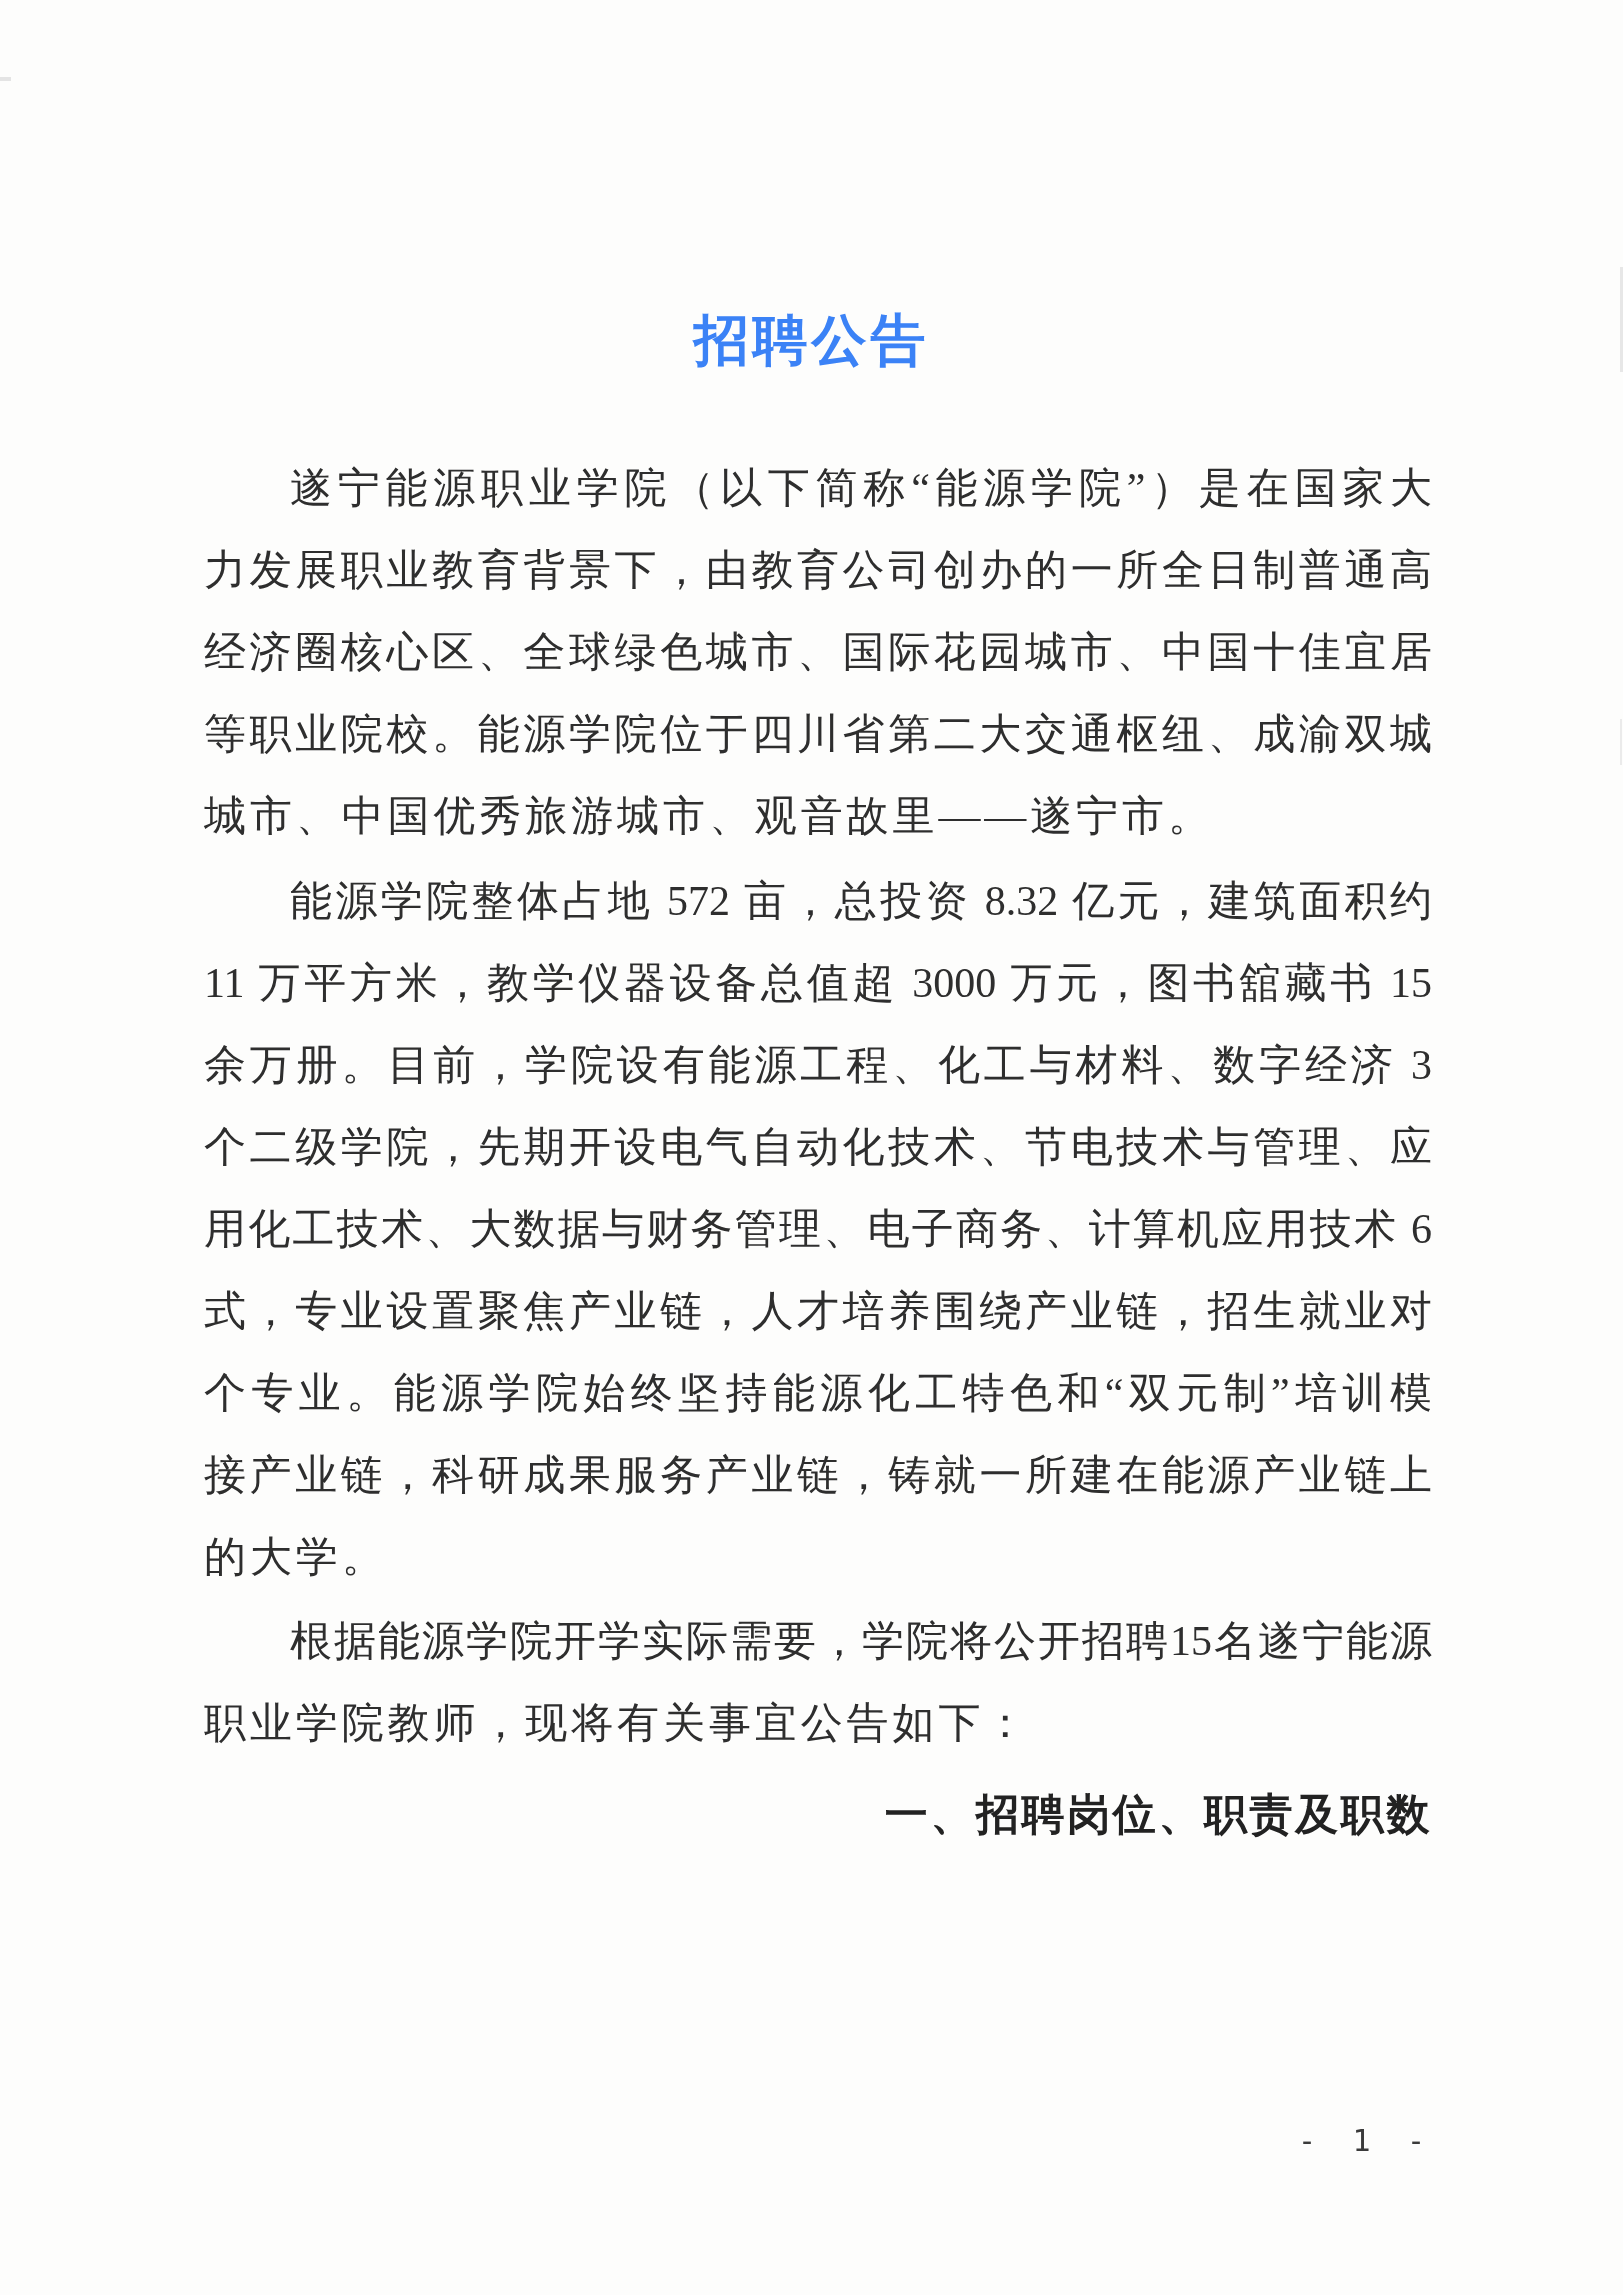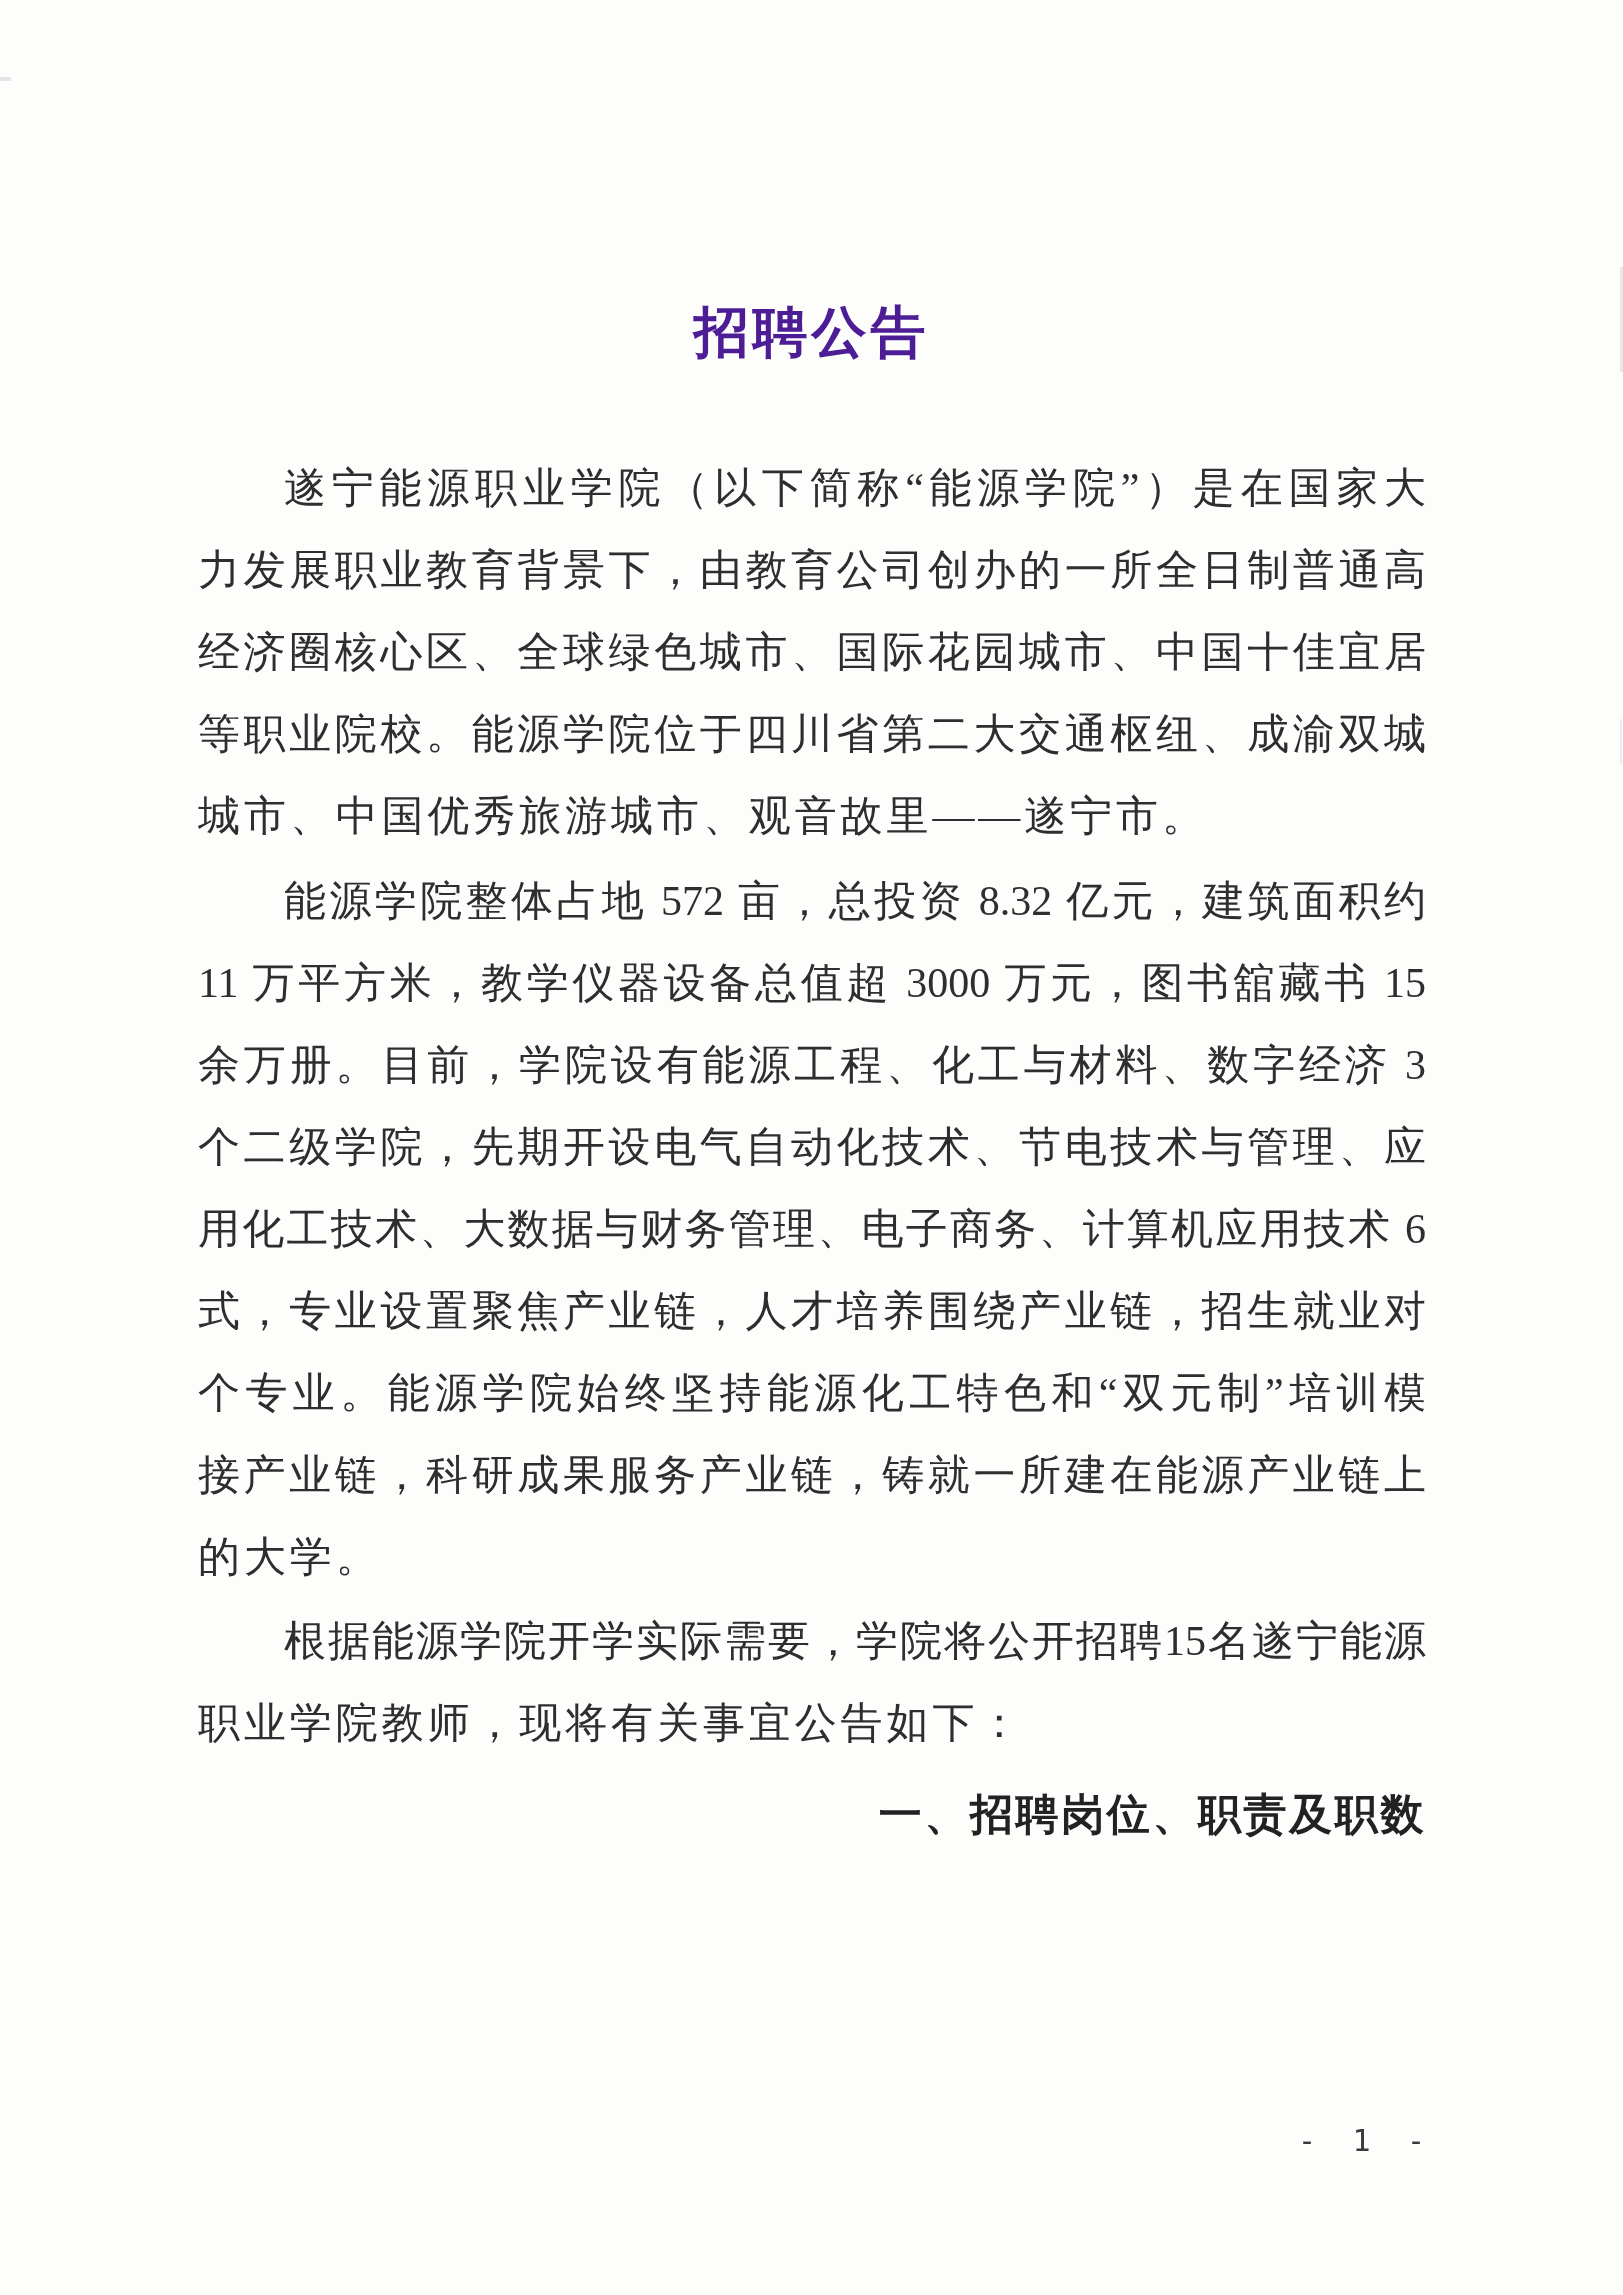"招聘公告" .title { color: #4c1d95 -> #3b82f6; margin: 0 -> 8px }
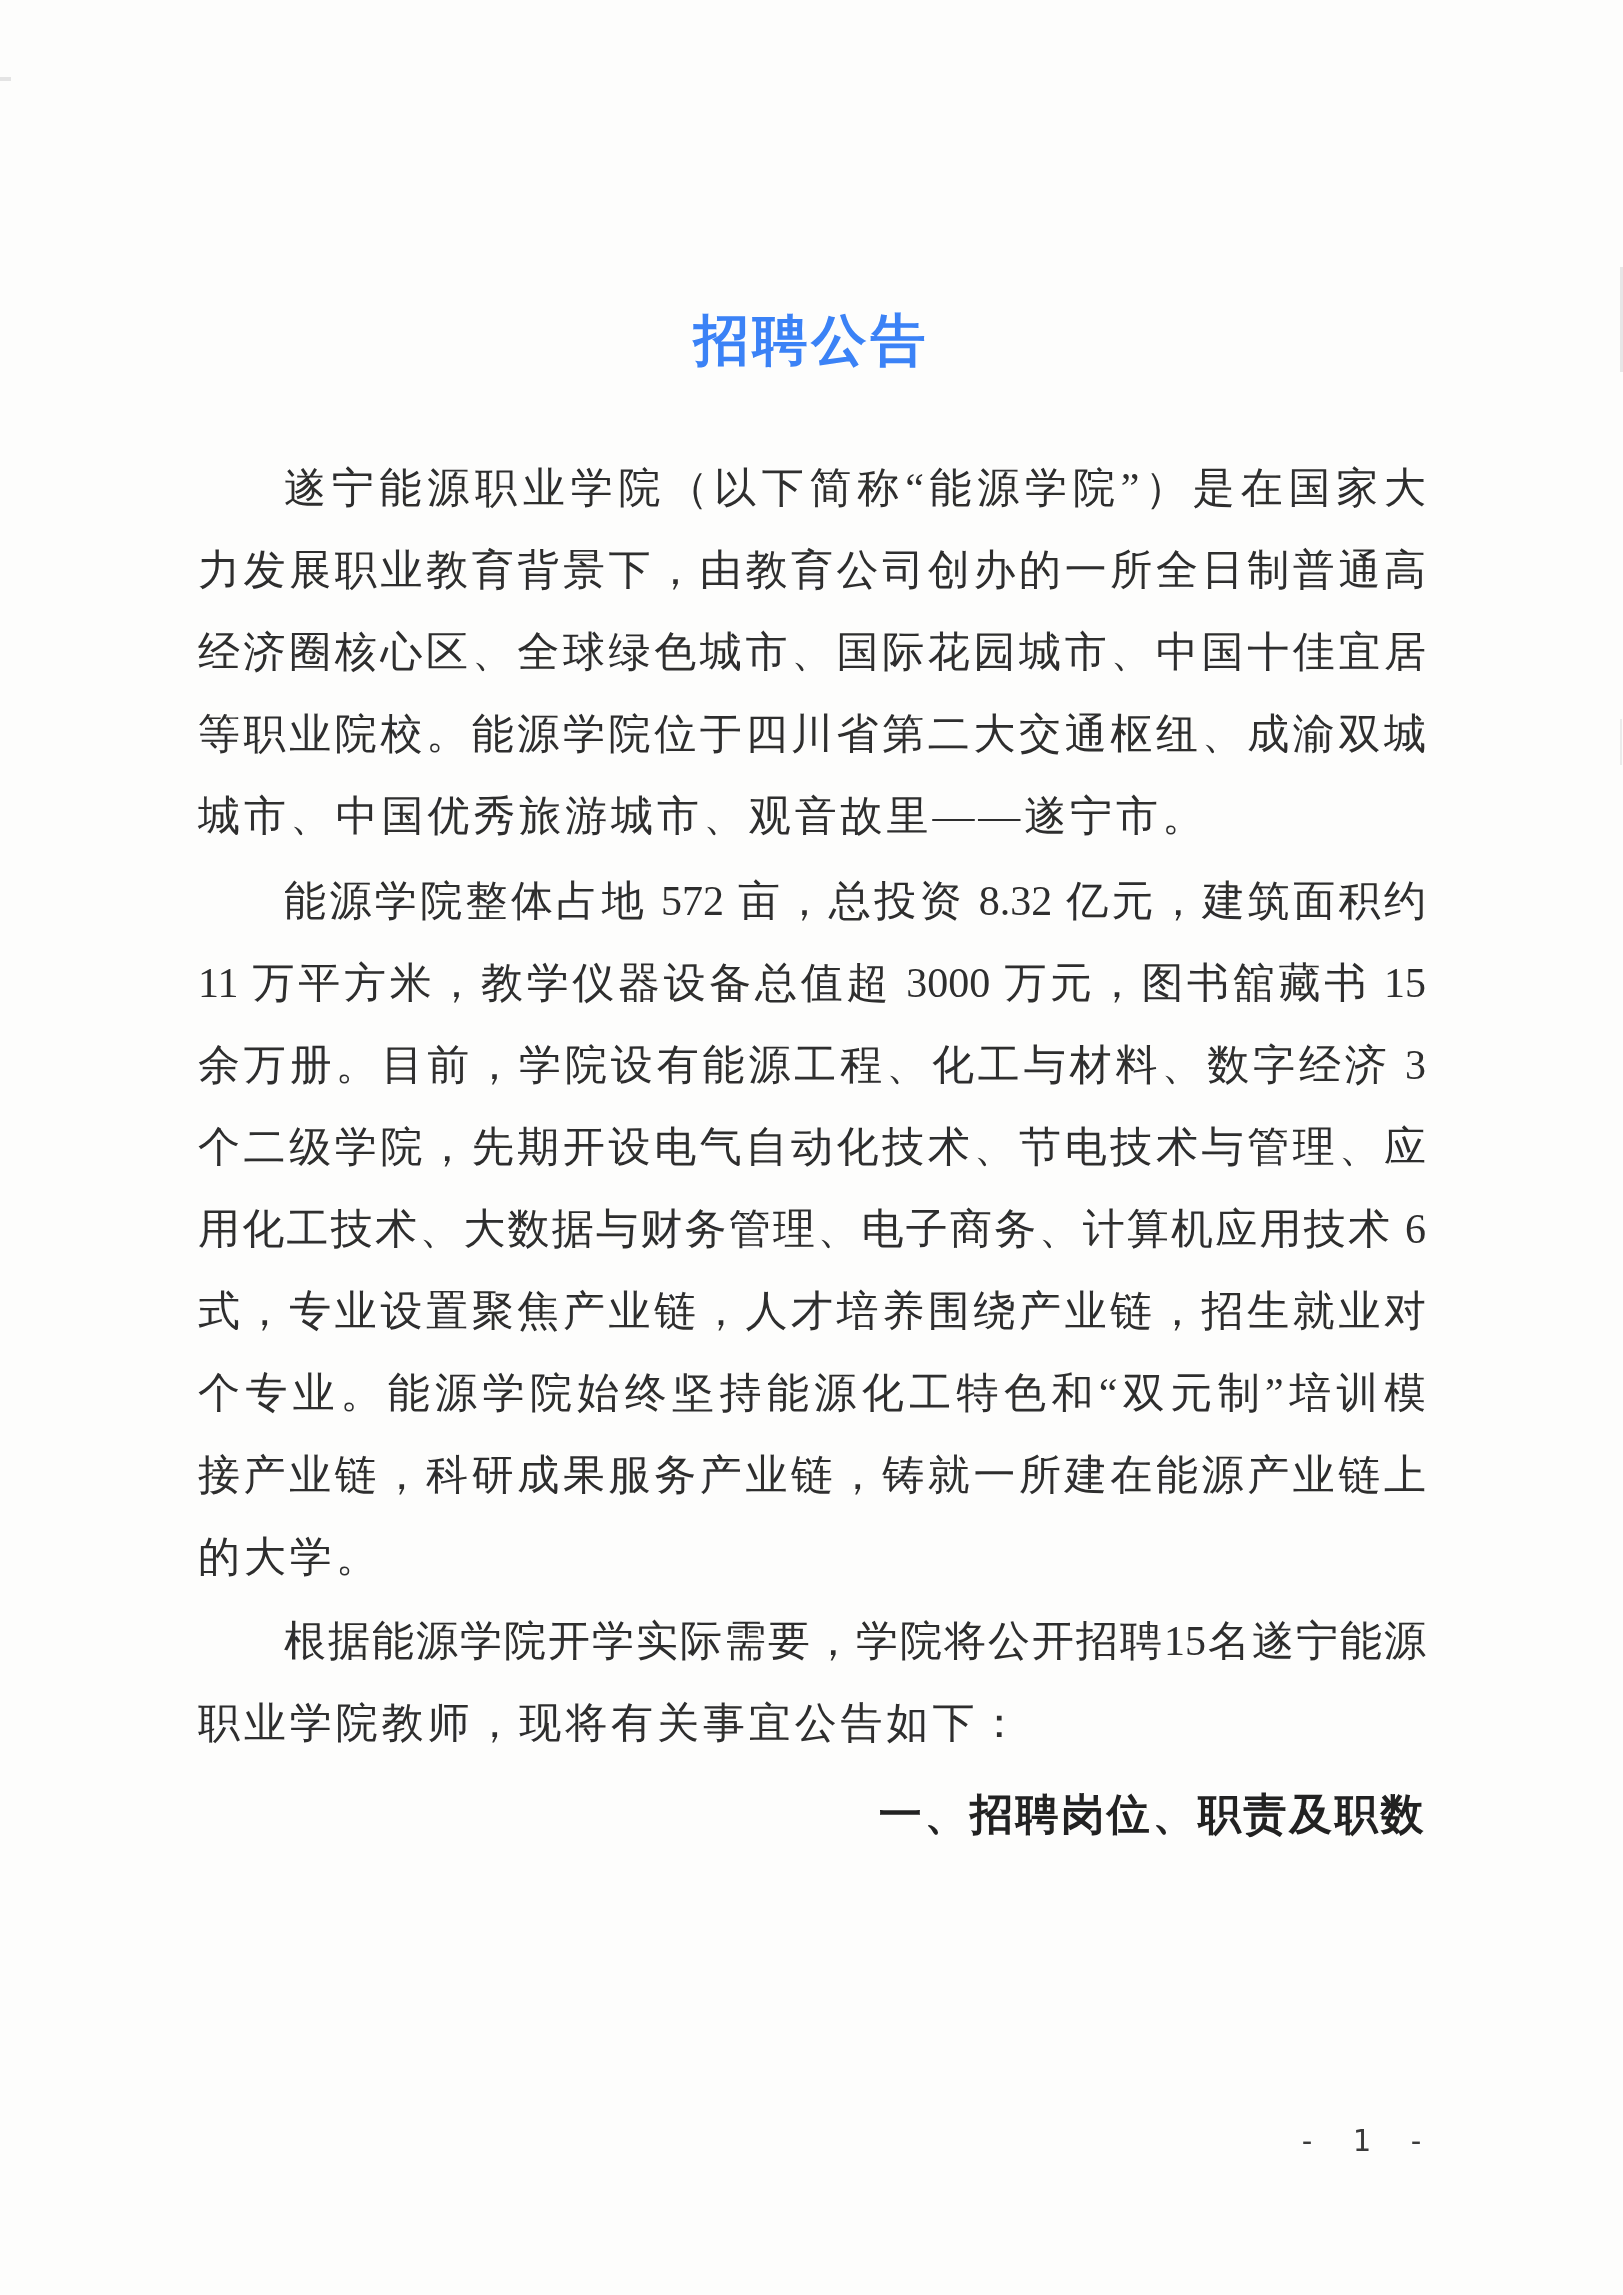"遂宁能源职业学院（以下简称“能源学院”）是在国家大" .doc-body { left: 198px -> 204px }
